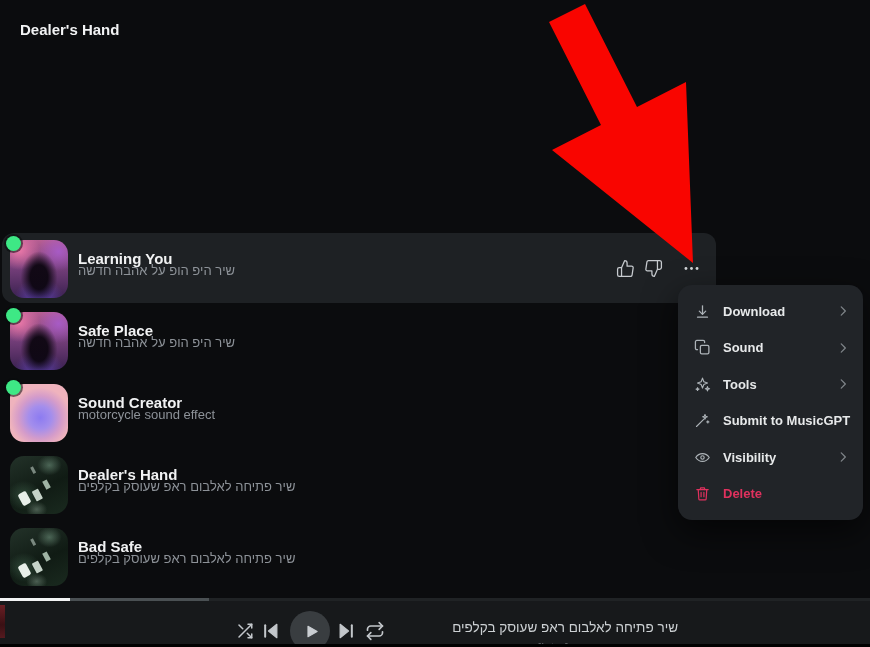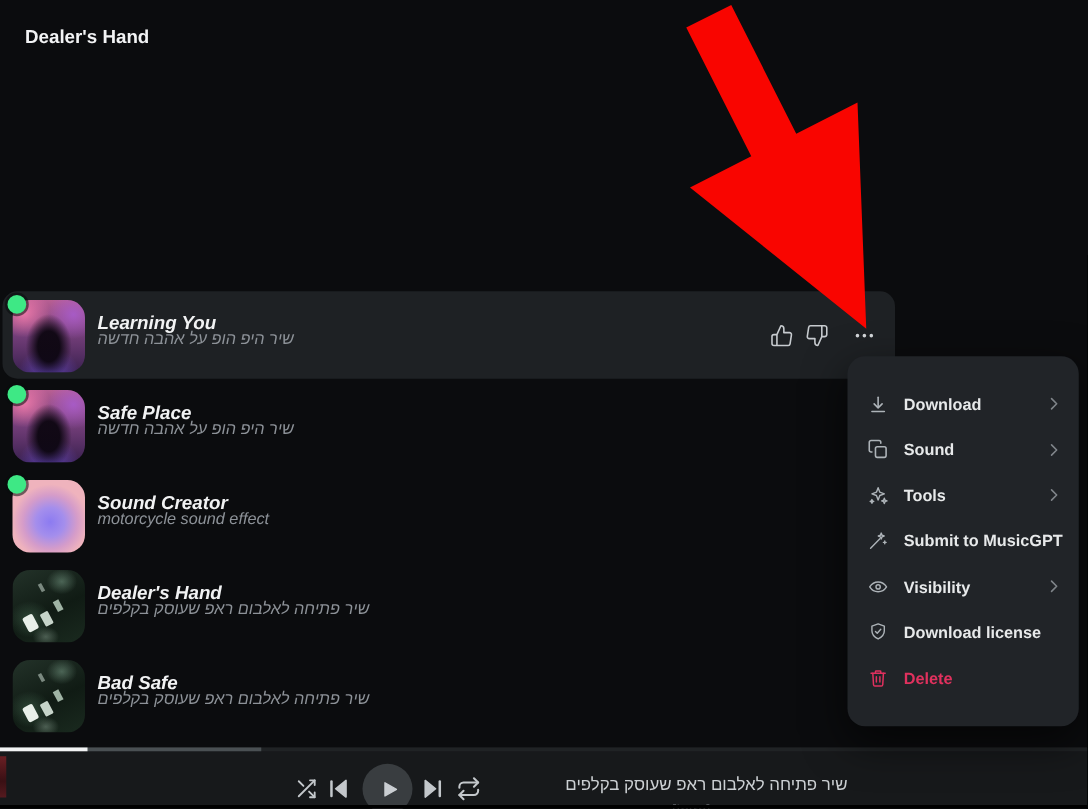"Learning You" .track-list { font-style: italic -> none }
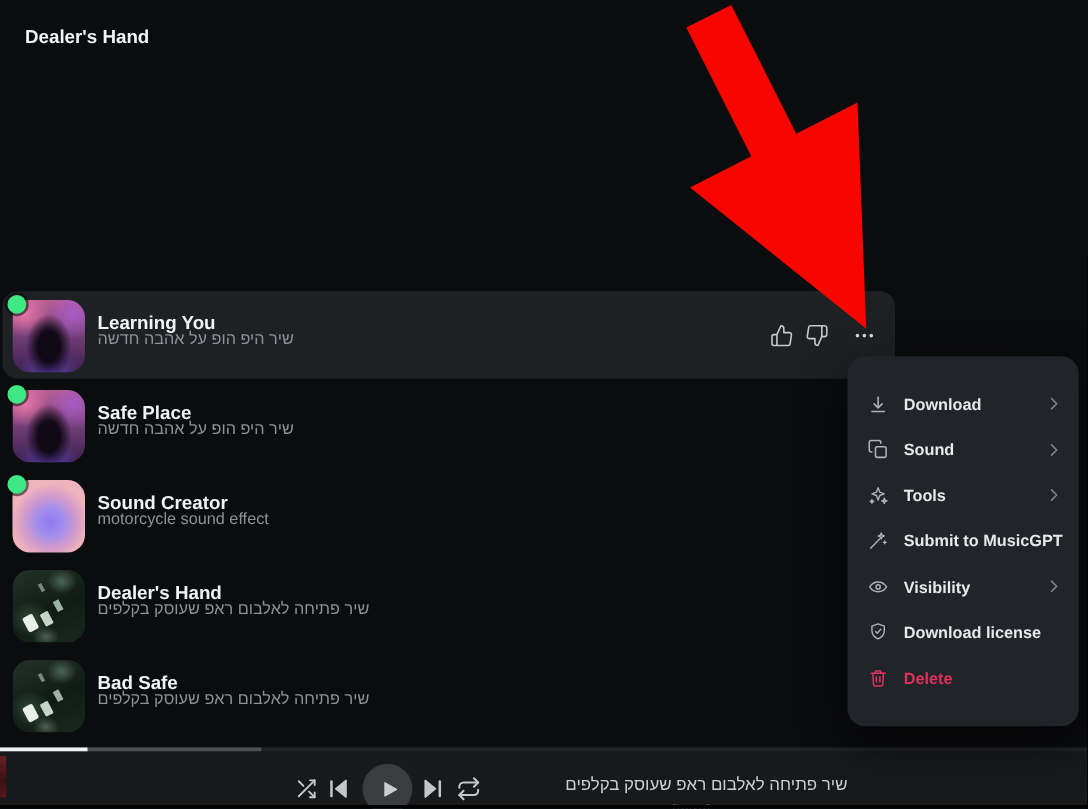"Download" .menu { padding: 20px 0 -> 8px 0 }
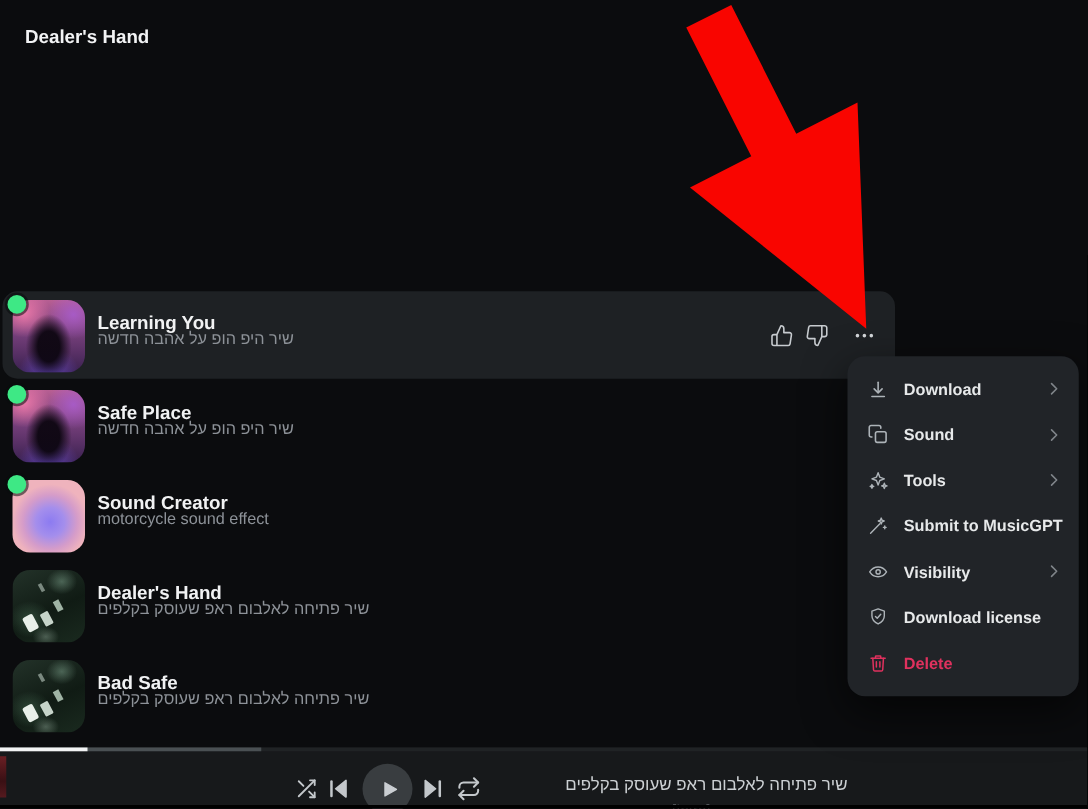"Download license" div.menu-item { html: <div> <span> <svg> <path></path> <path></path> </svg> </span> <span>Download license</span> </div> -> none }
